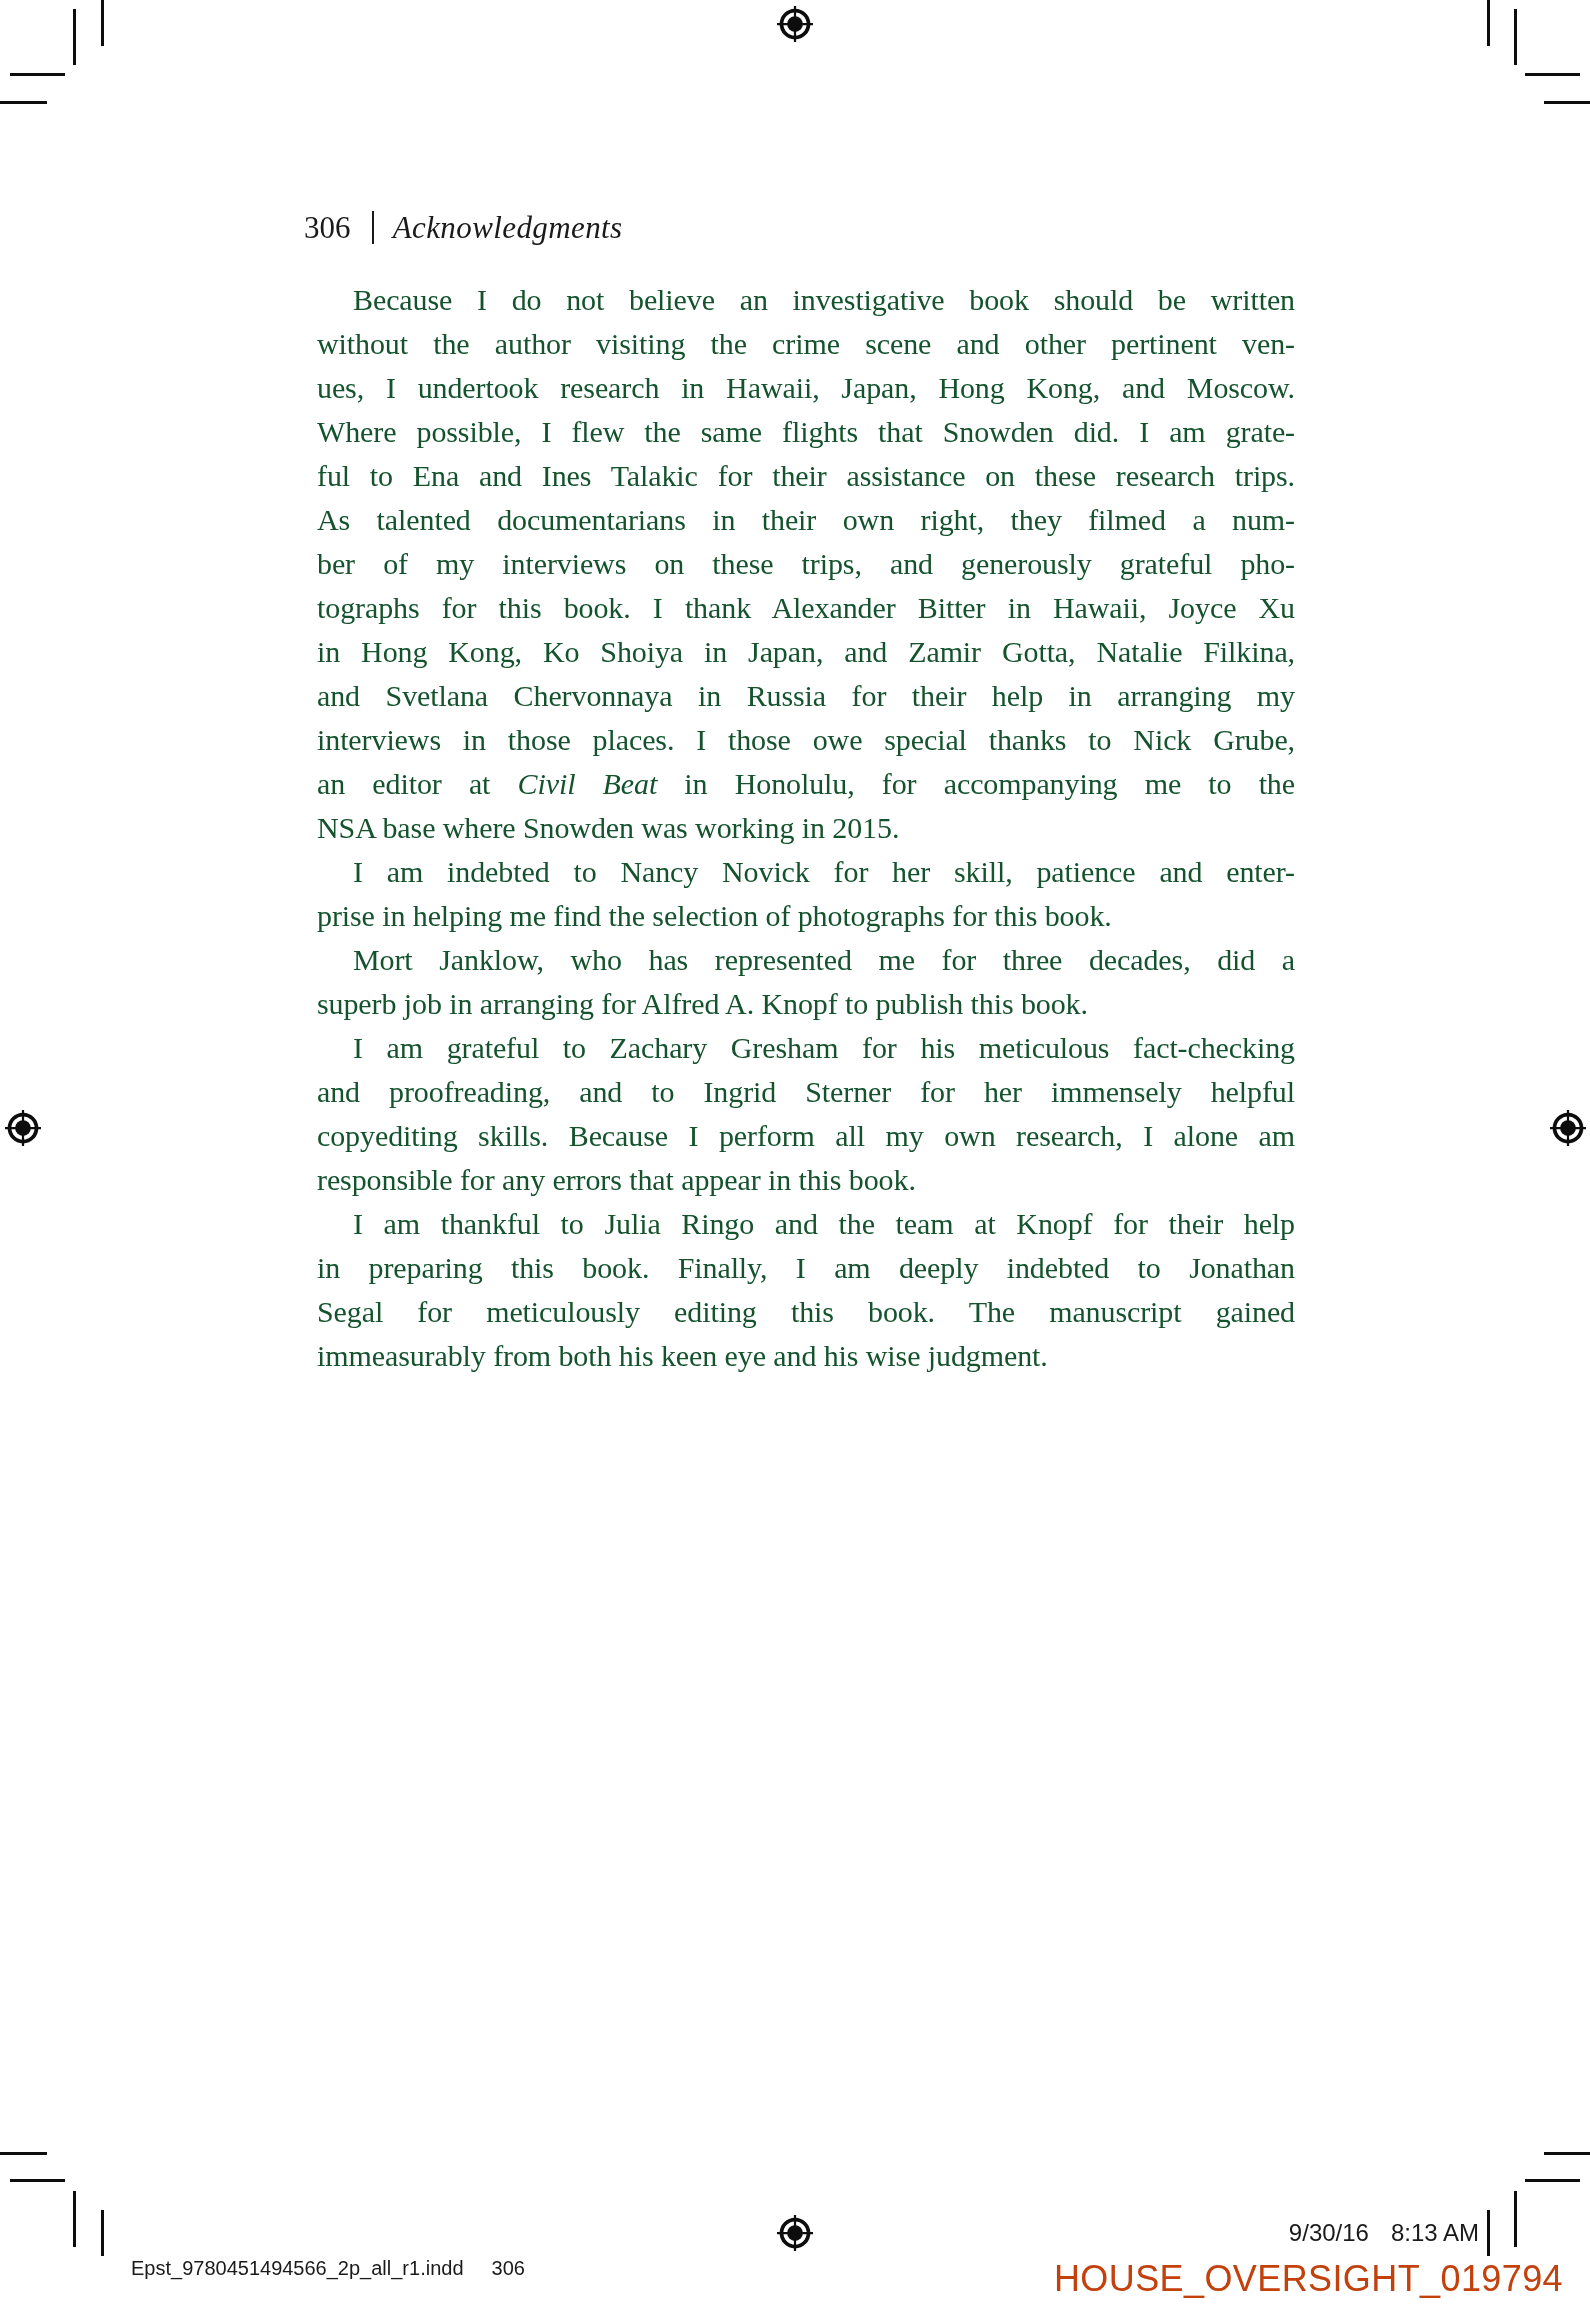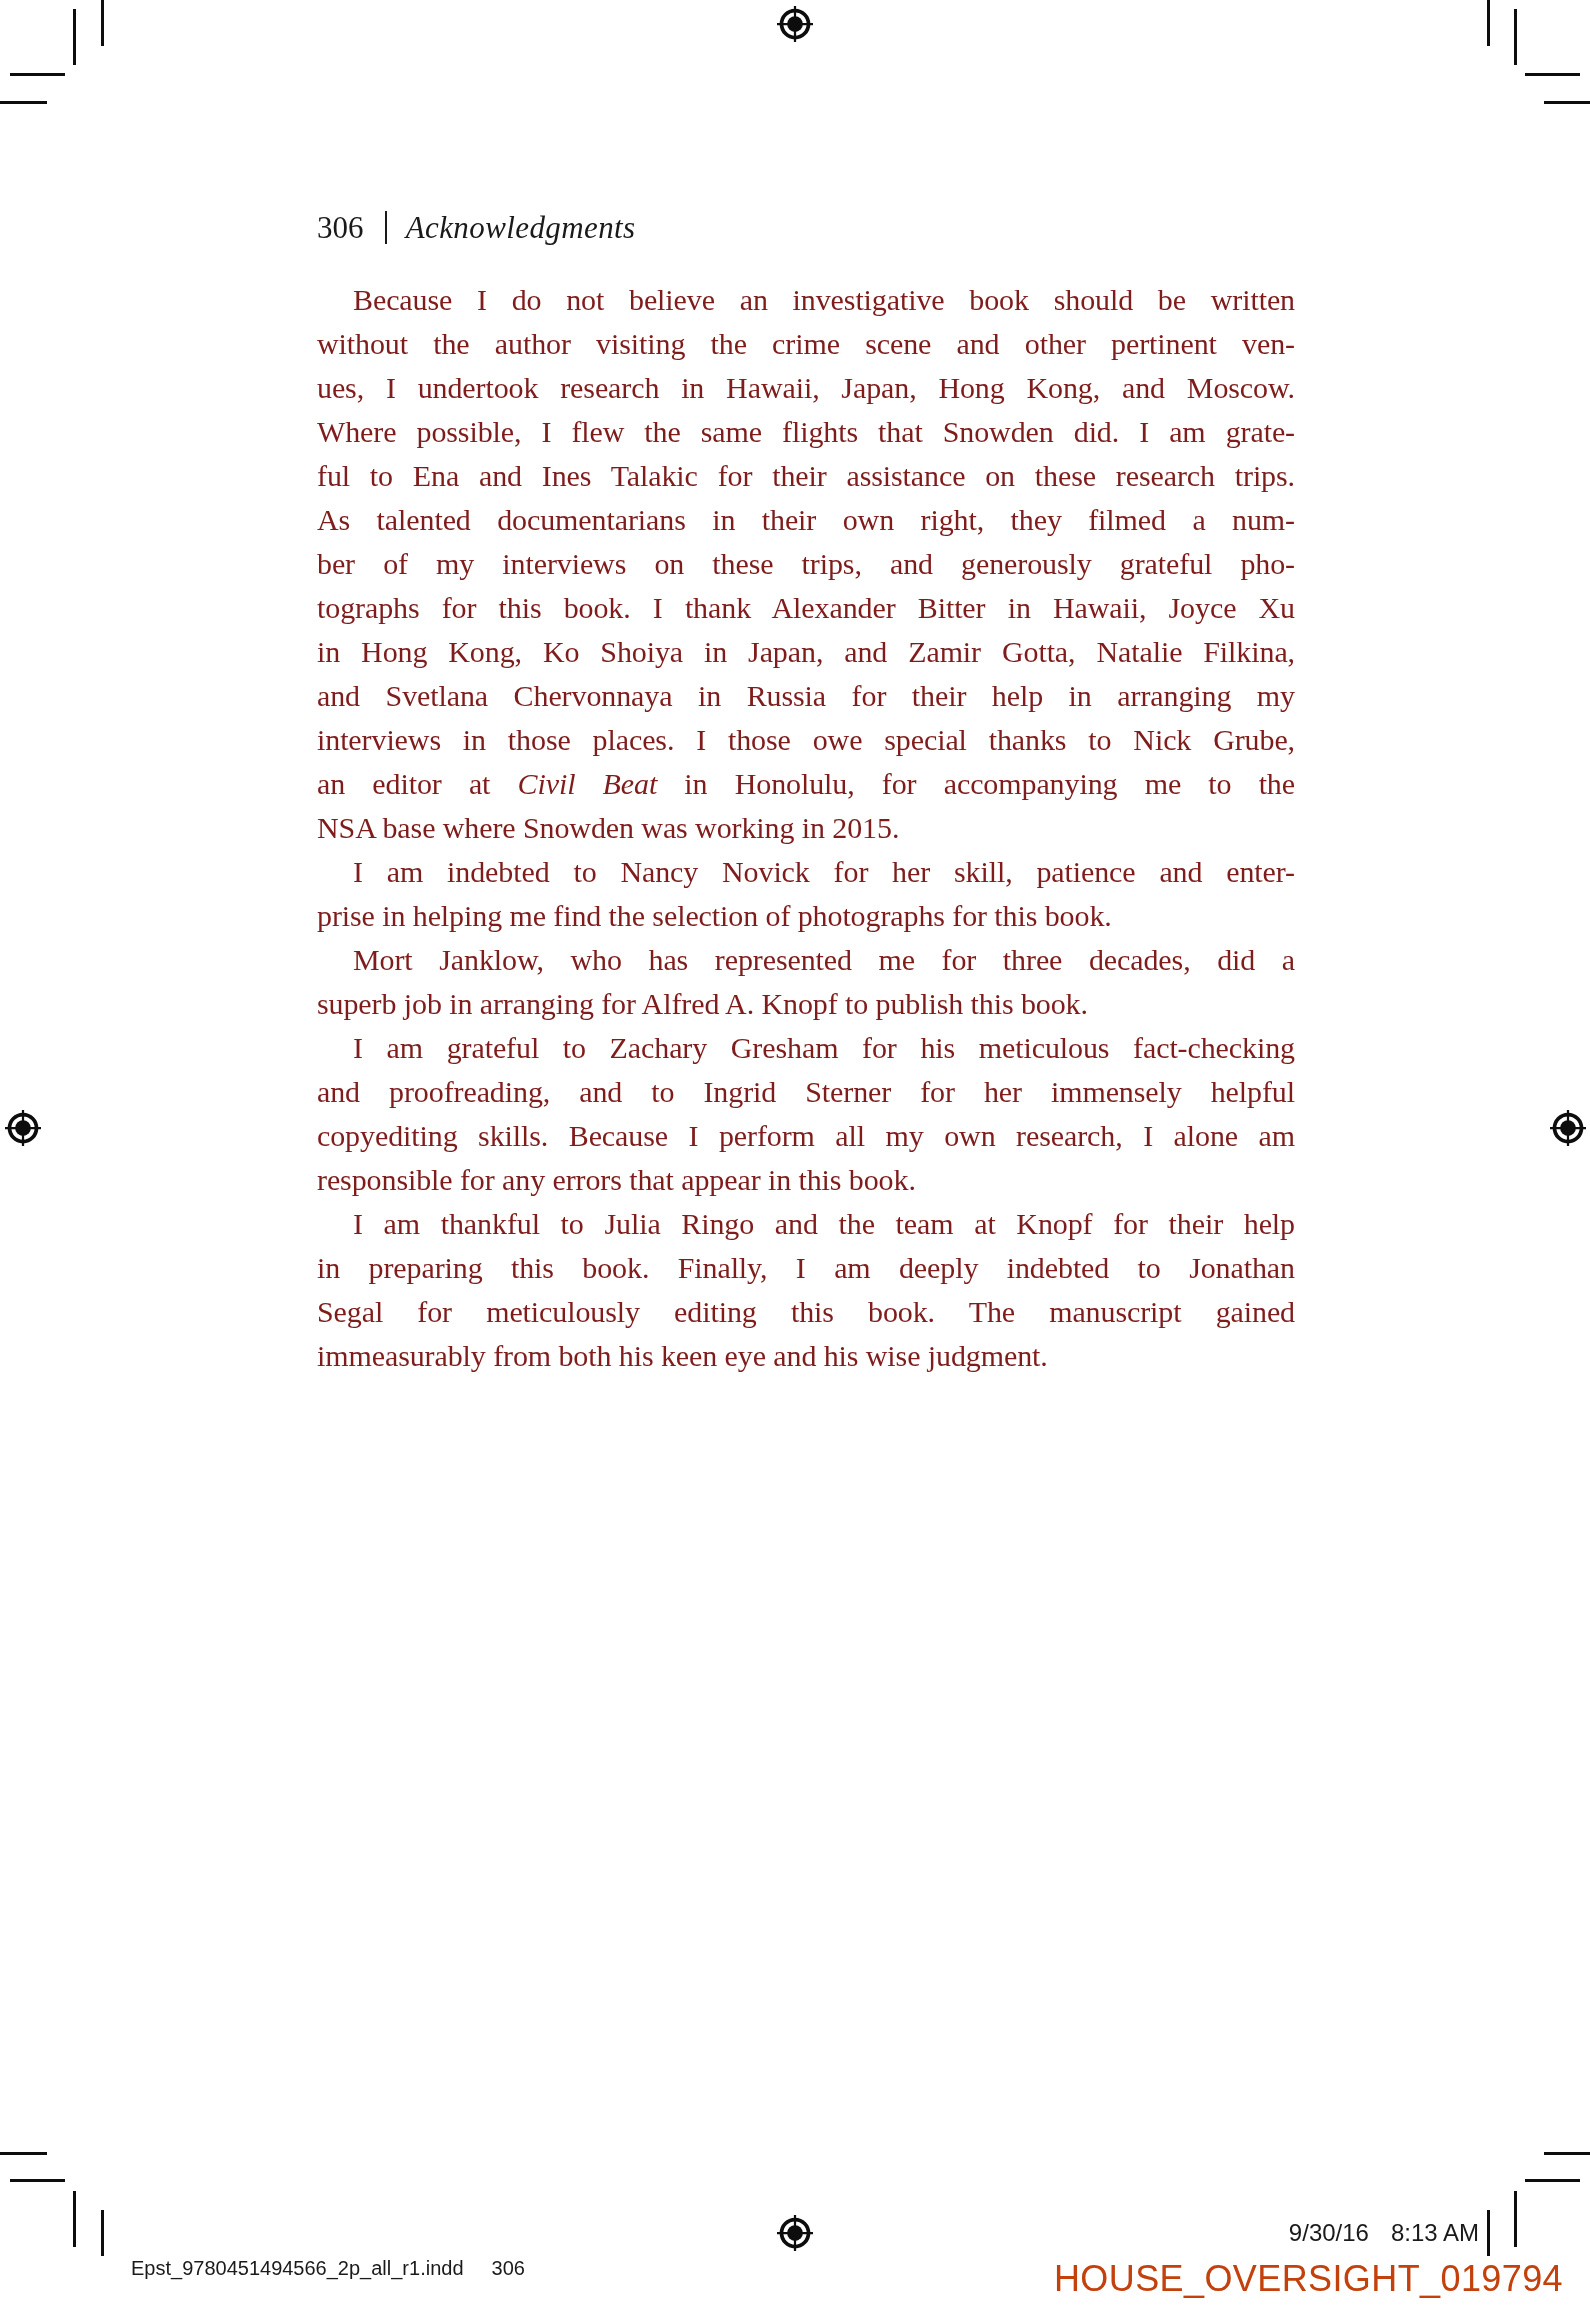"306 Acknowledgments" .running-header { left: 317px -> 304px }
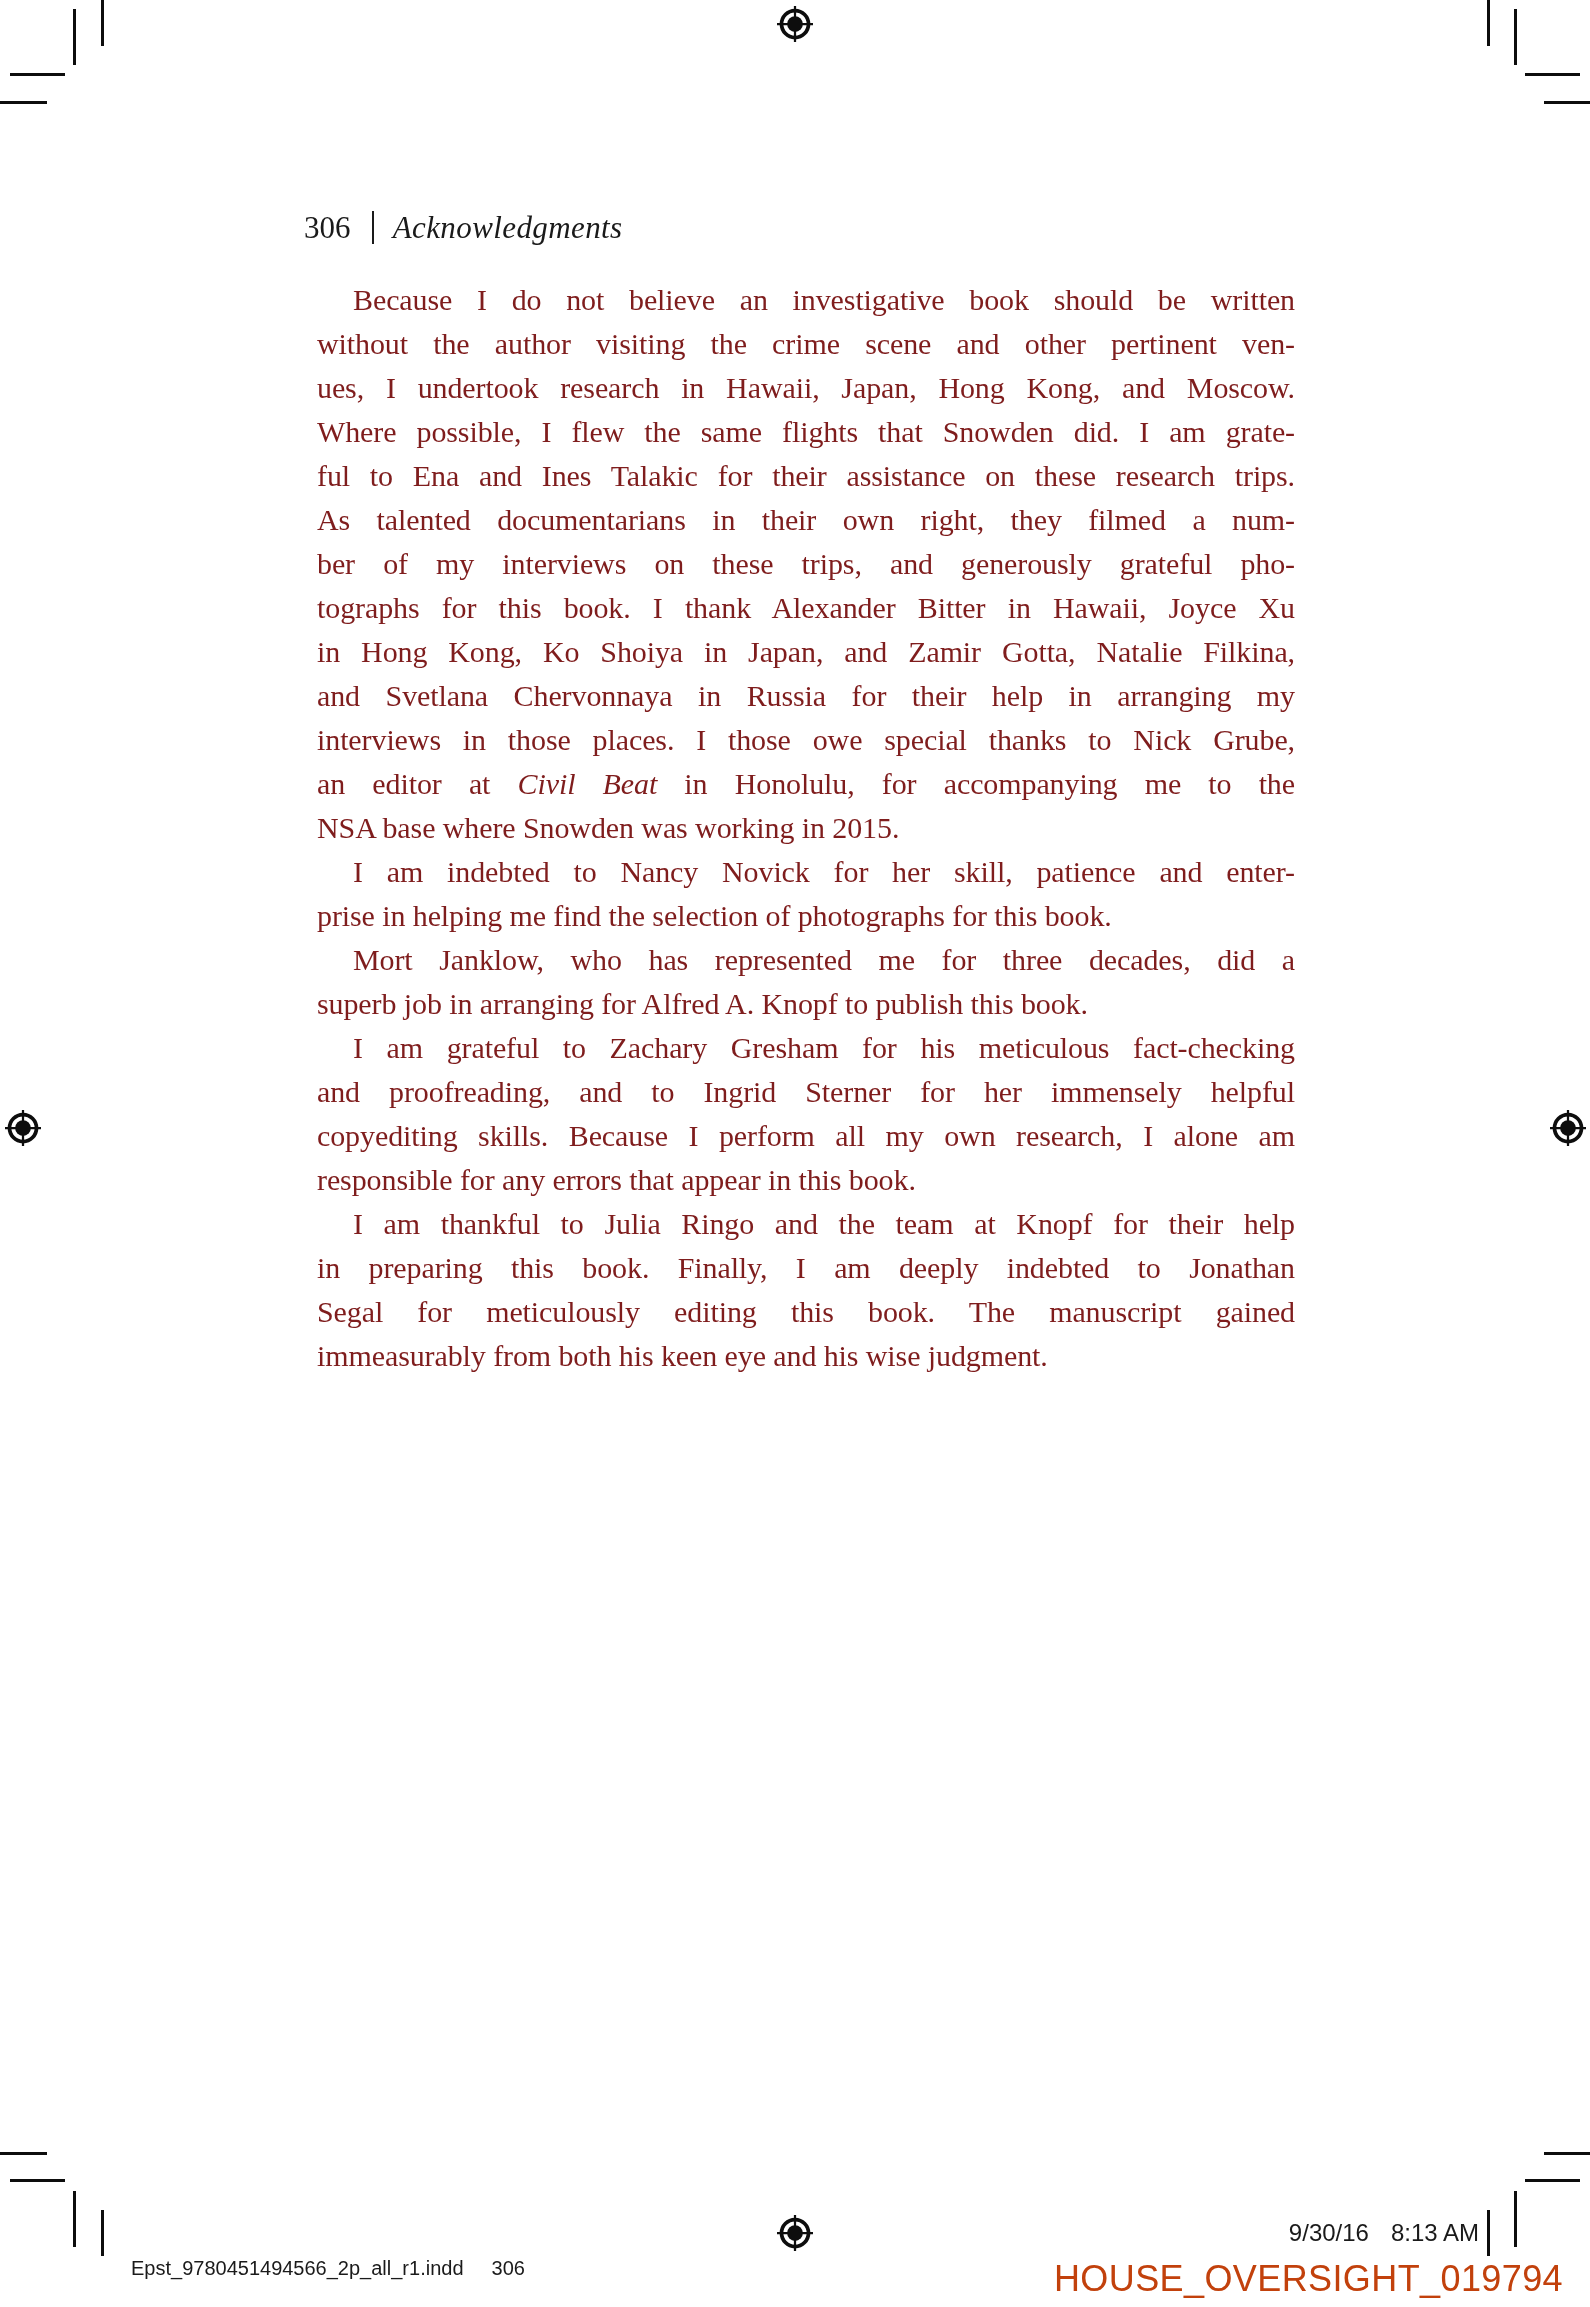"Because I do not believe" .body-text { color: #7f1d1d -> #14532d }
